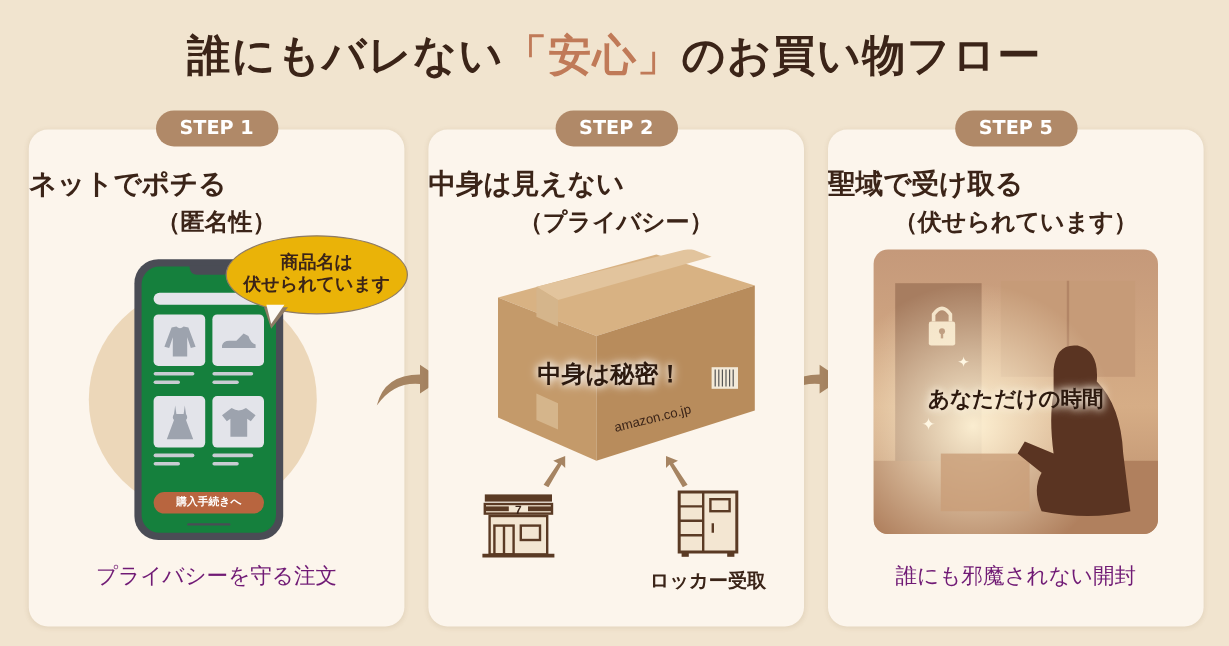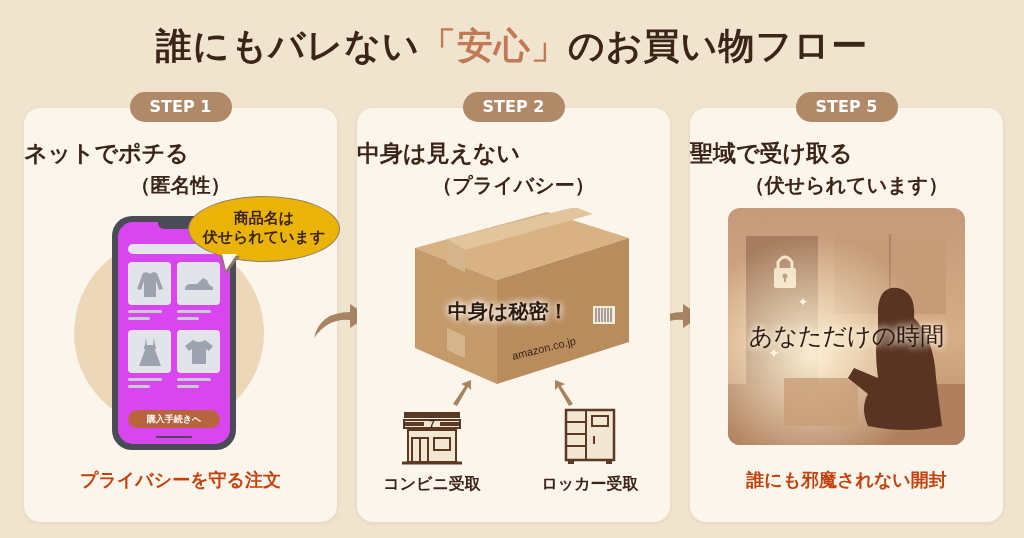"あなただけの時間" .scene-text { font-size: 24px -> 18px; font-weight: normal -> bold }
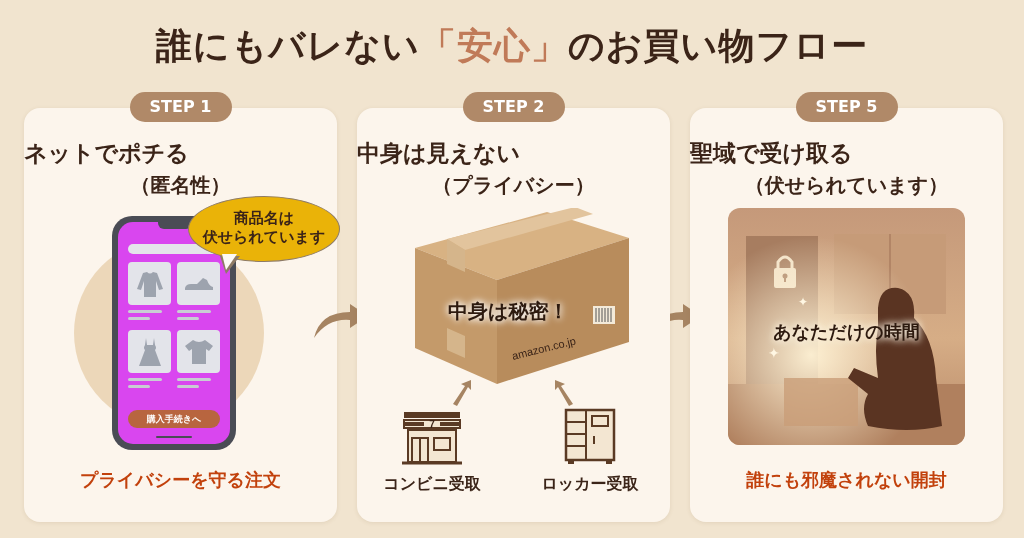"購入手続きへ" .phone-screen { background: #d946ef -> #15803d }
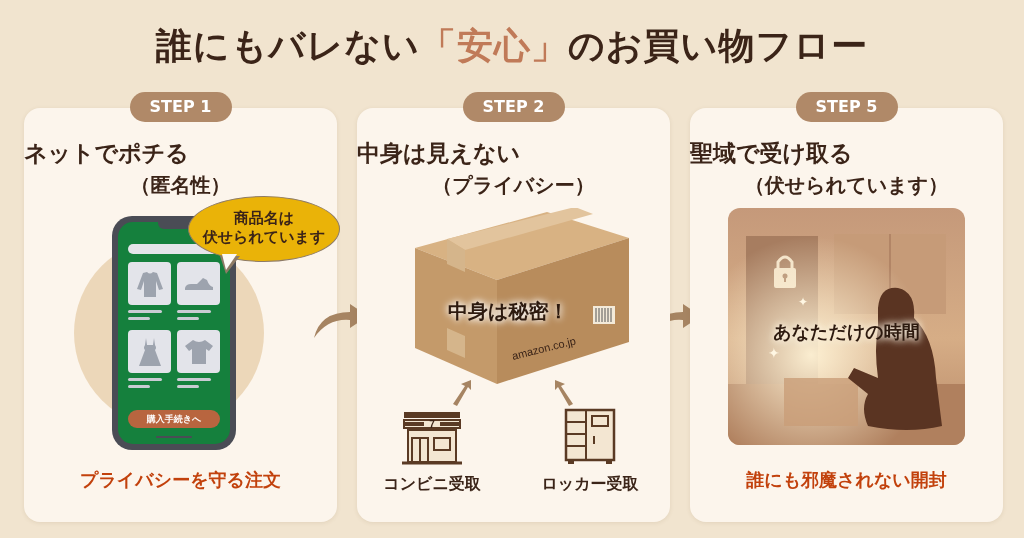"プライバシーを守る注文" .caption { color: #c2410c -> #701a75; font-weight: bold -> normal }
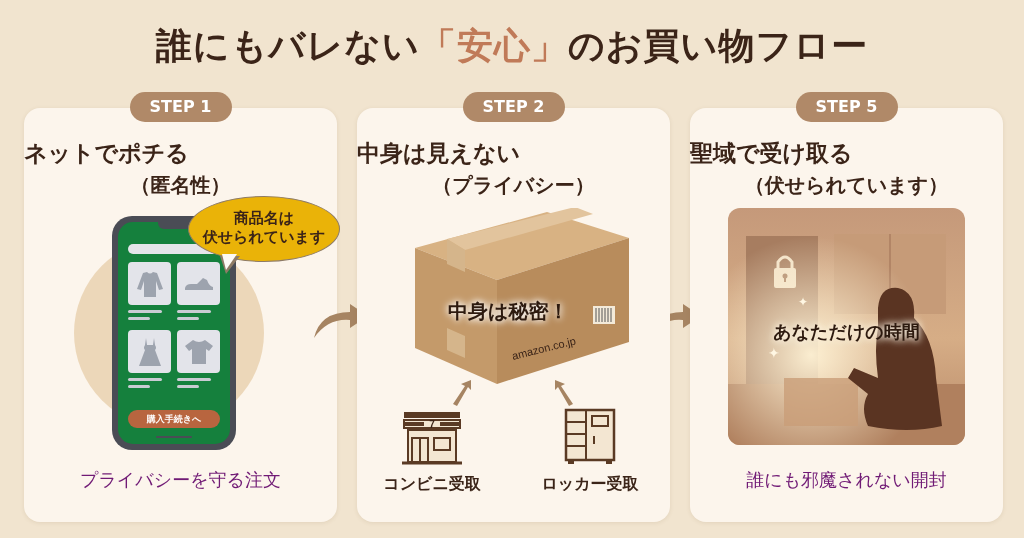"コンビニ受取" div.lbl { html: <div>コンビニ受取</div> -> none }
